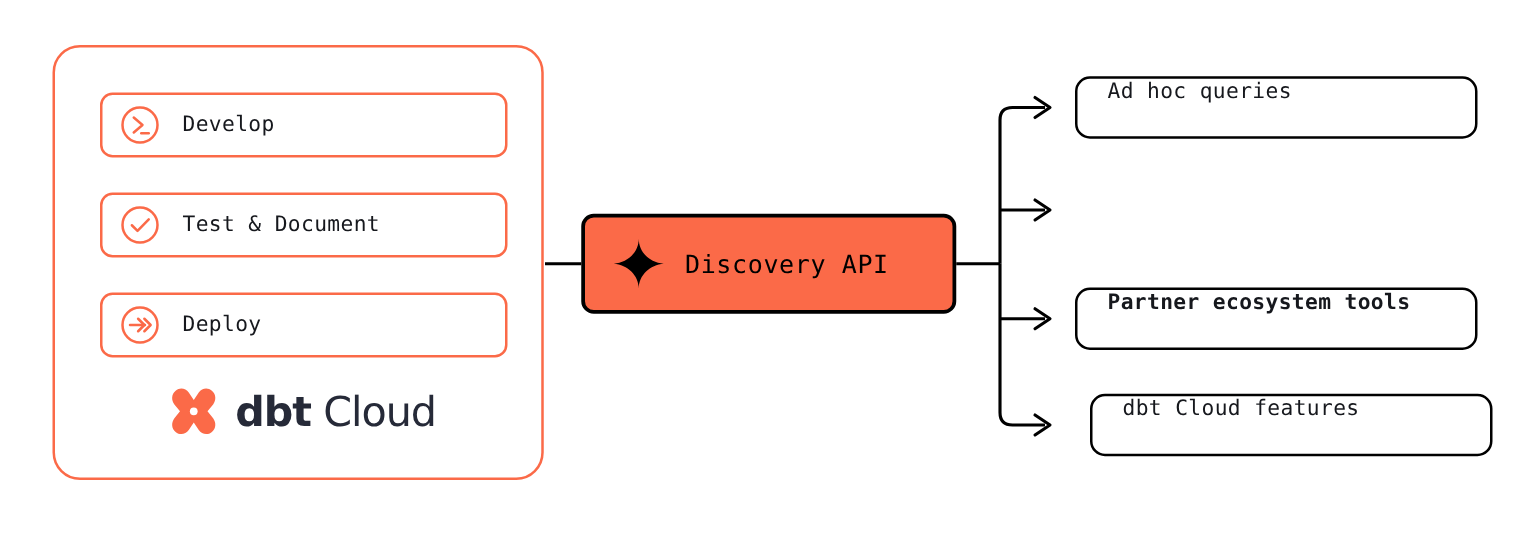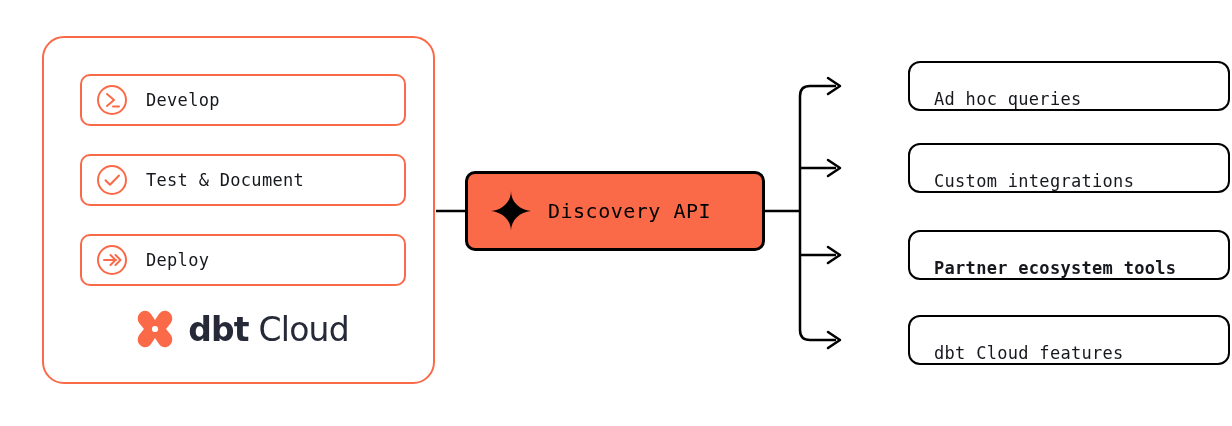"Ad hoc queries" .out-box { align-items: flex-end -> flex-start; left: 908px -> 860px }
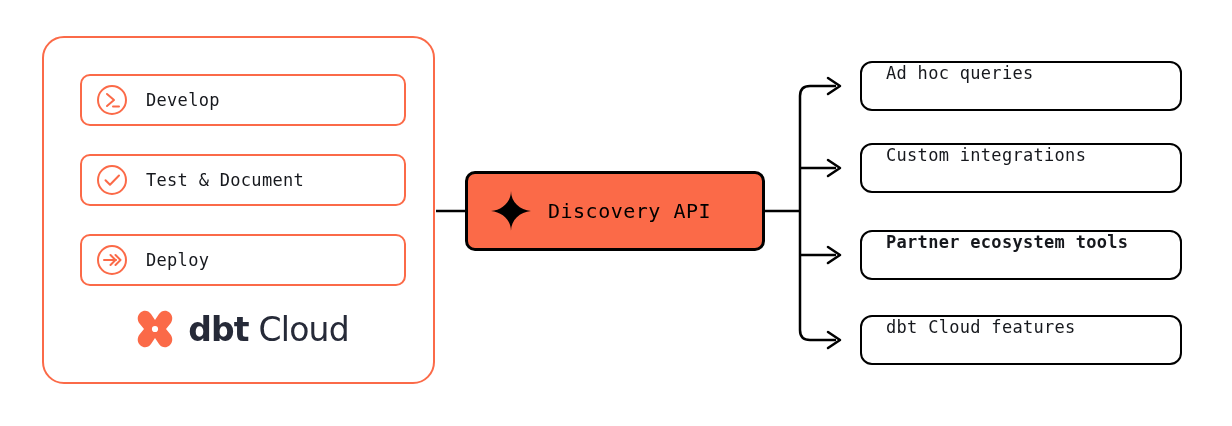"Custom integrations" div.out-box { html: <div> <span>Custom integrations</span> </div> -> none }
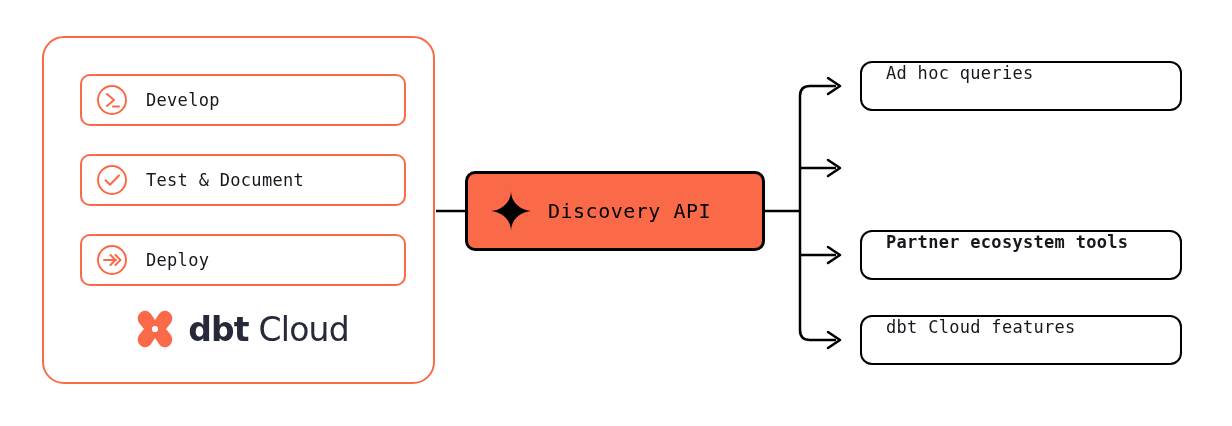"dbt Cloud features" .out-box.o3 { margin-left: none -> 12px }
